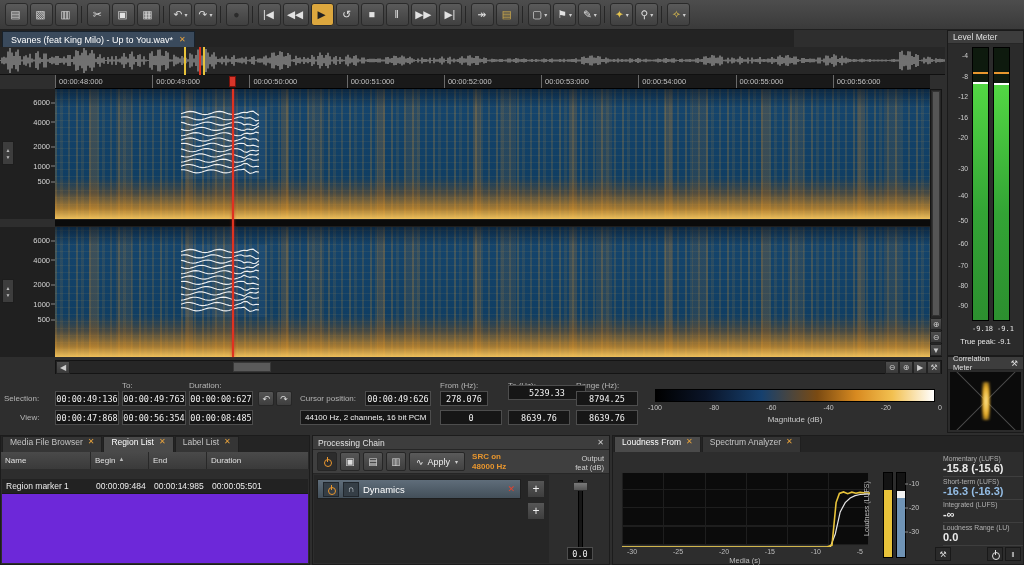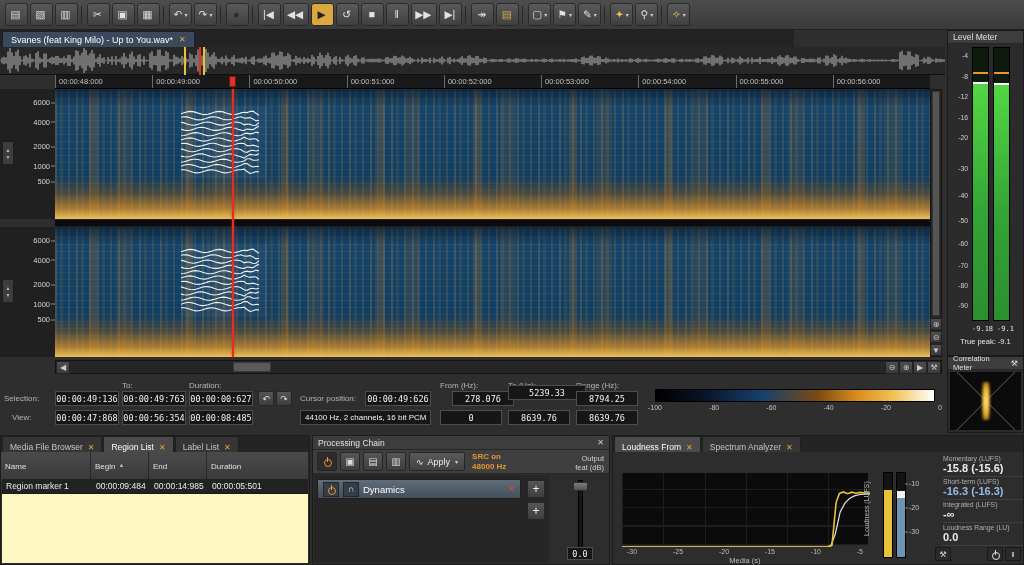"278.076" div.tfield { left: 452px -> 440px; width: 62px -> 48px }
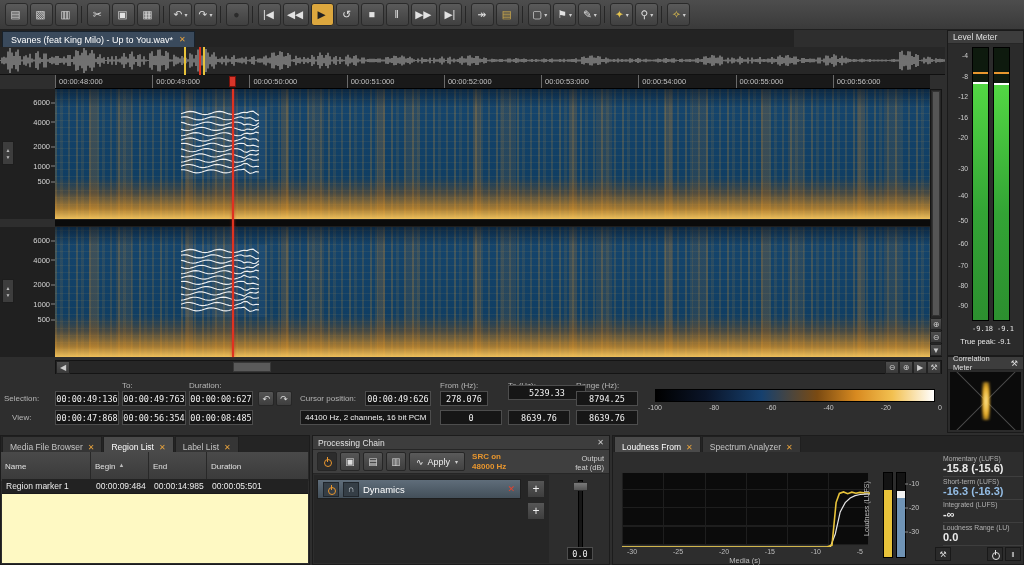"View:" div.ilabel { left: 12px -> 20px }
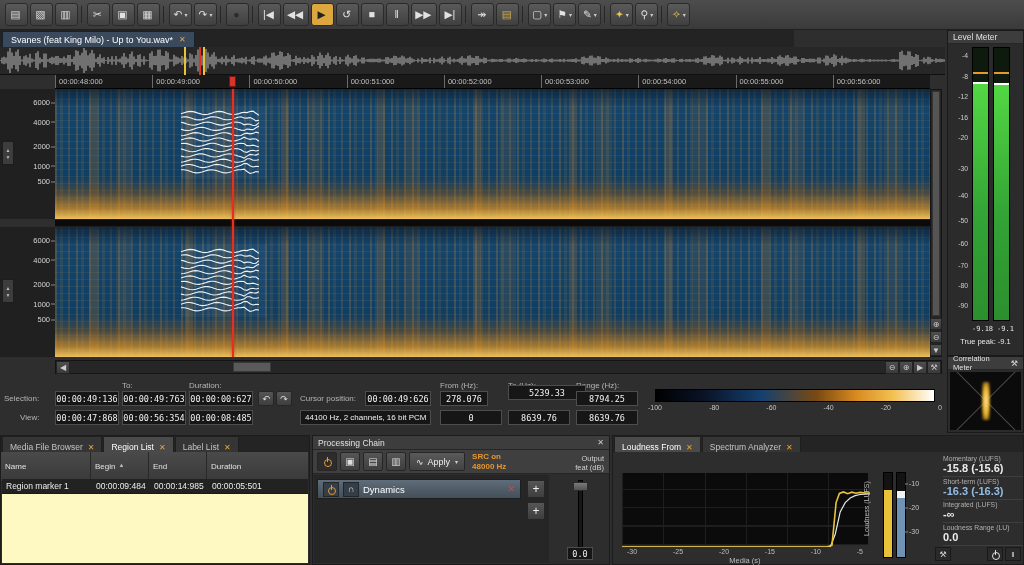"Magnitude (dB)" div { html: none -> <div>Magnitude (dB)</div> }
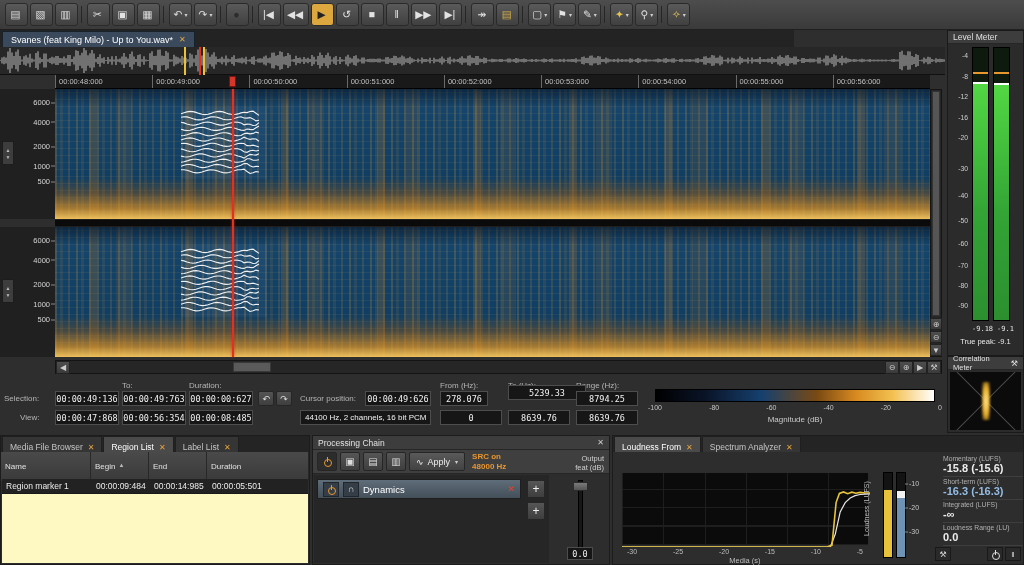"Media File Browser" .ptab { align-items: flex-end -> flex-start }
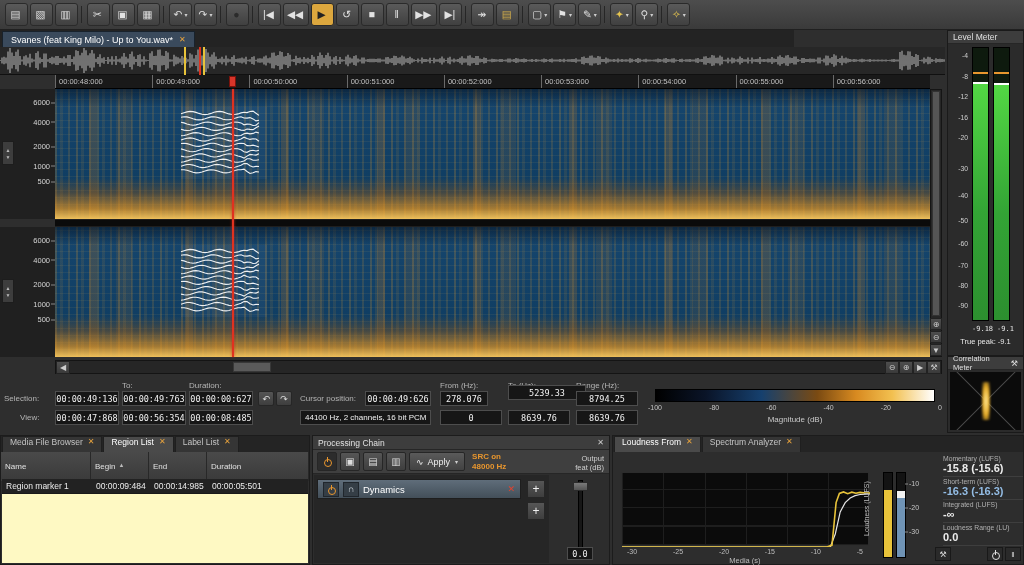"Name" .th { padding: 10px 4px -> 4px 4px }
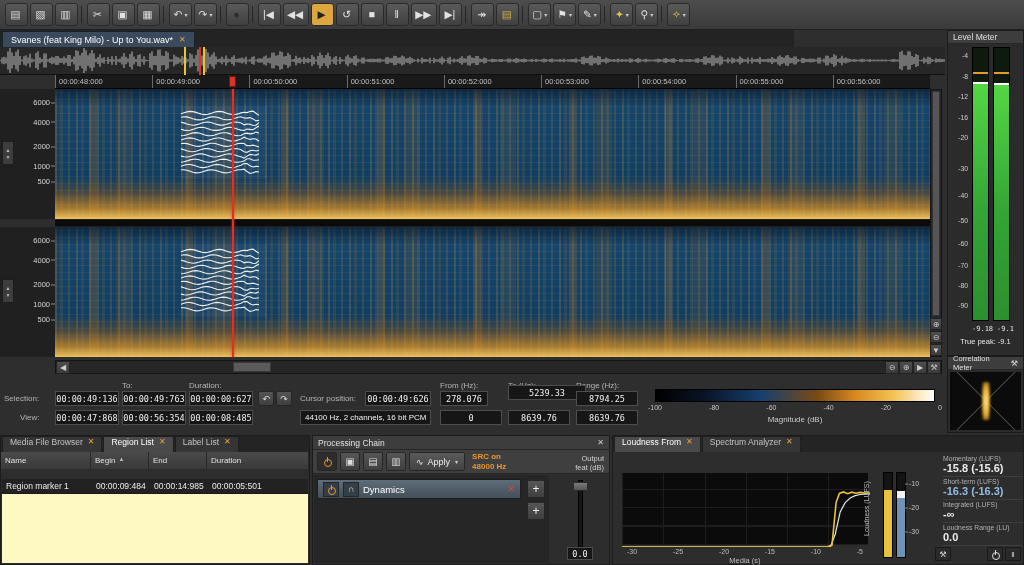"Region marker 1" div { background: #fef9c3 -> #6d28d9 }
